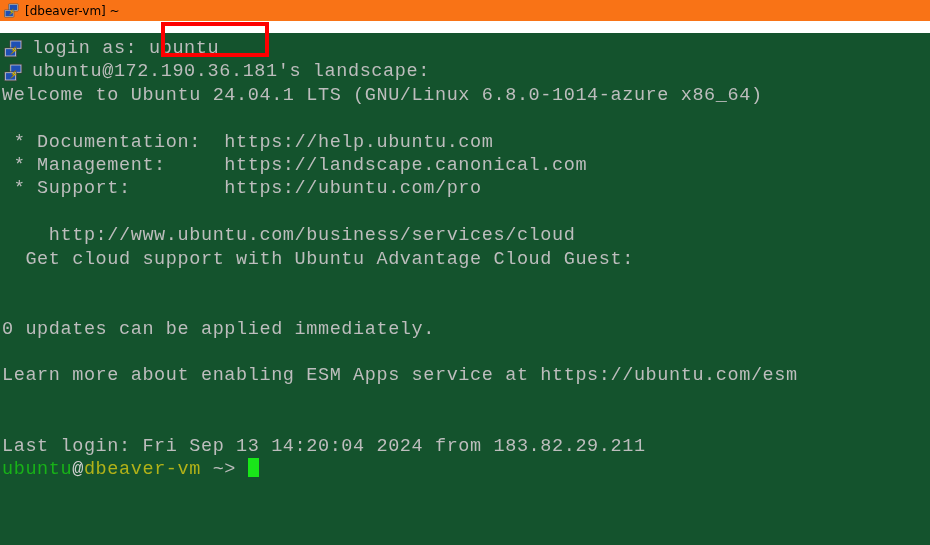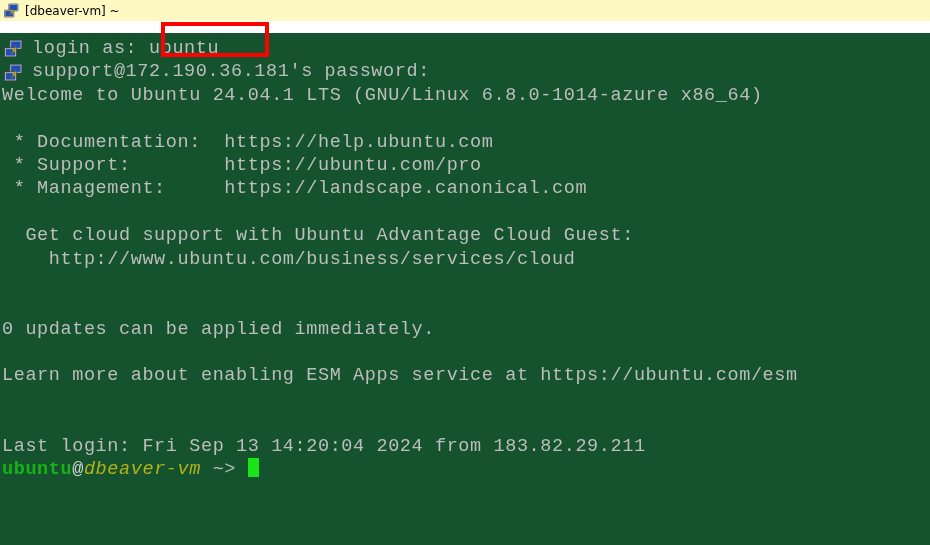"[dbeaver-vm] ~" .titlebar { background: #fef9c3 -> #f97316 }
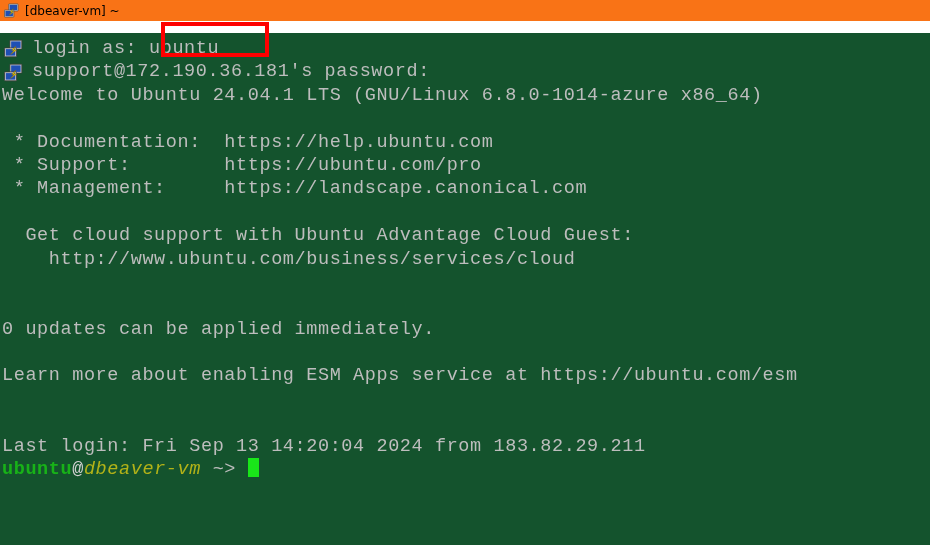"support@172.190.36.181's password:" span { text: support@172.190.36.181's password -> ubuntu@172.190.36.181's landscape }
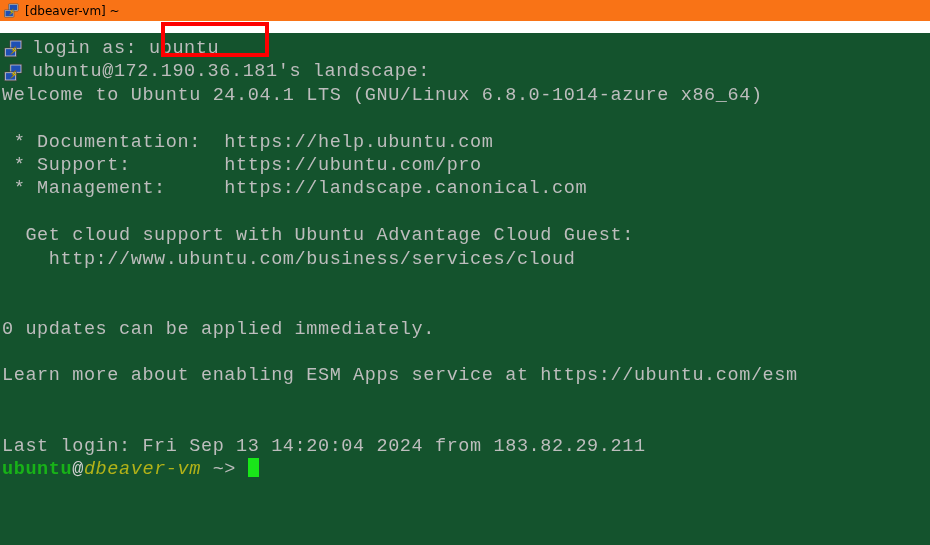"* Support: https://ubuntu.com/pro" div.line { order: before "* Management:" -> after "* Management:" }
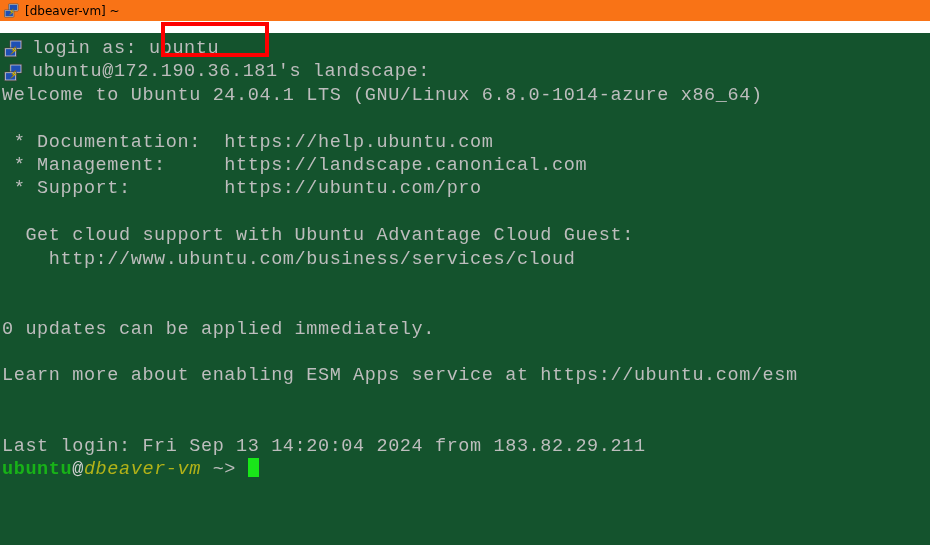"Get cloud support with Ubuntu" div.line { order: before "http://www.ubuntu.com/business/services/" -> after "http://www.ubuntu.com/business/services/" }
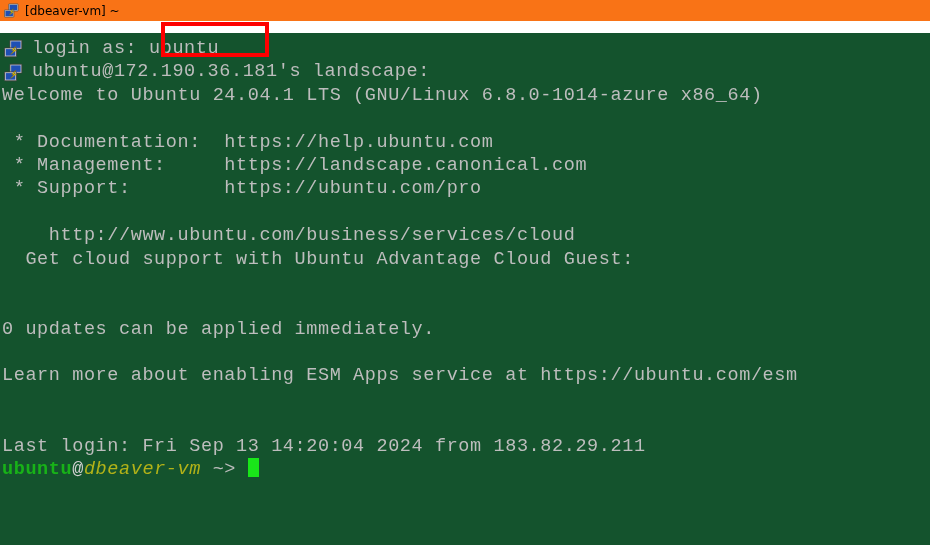"ubuntu" .c-green { font-weight: bold -> none }
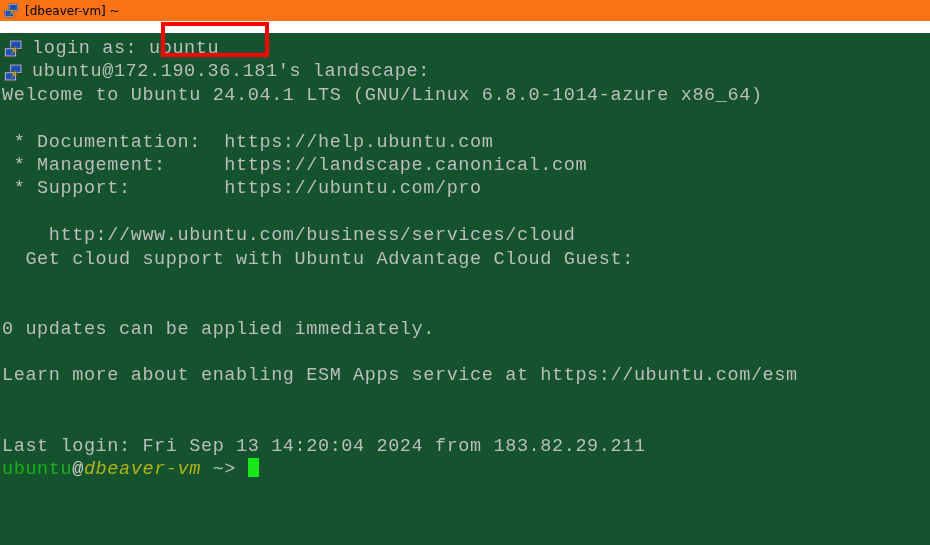"dbeaver-vm" .c-yellow { font-style: italic -> none }
